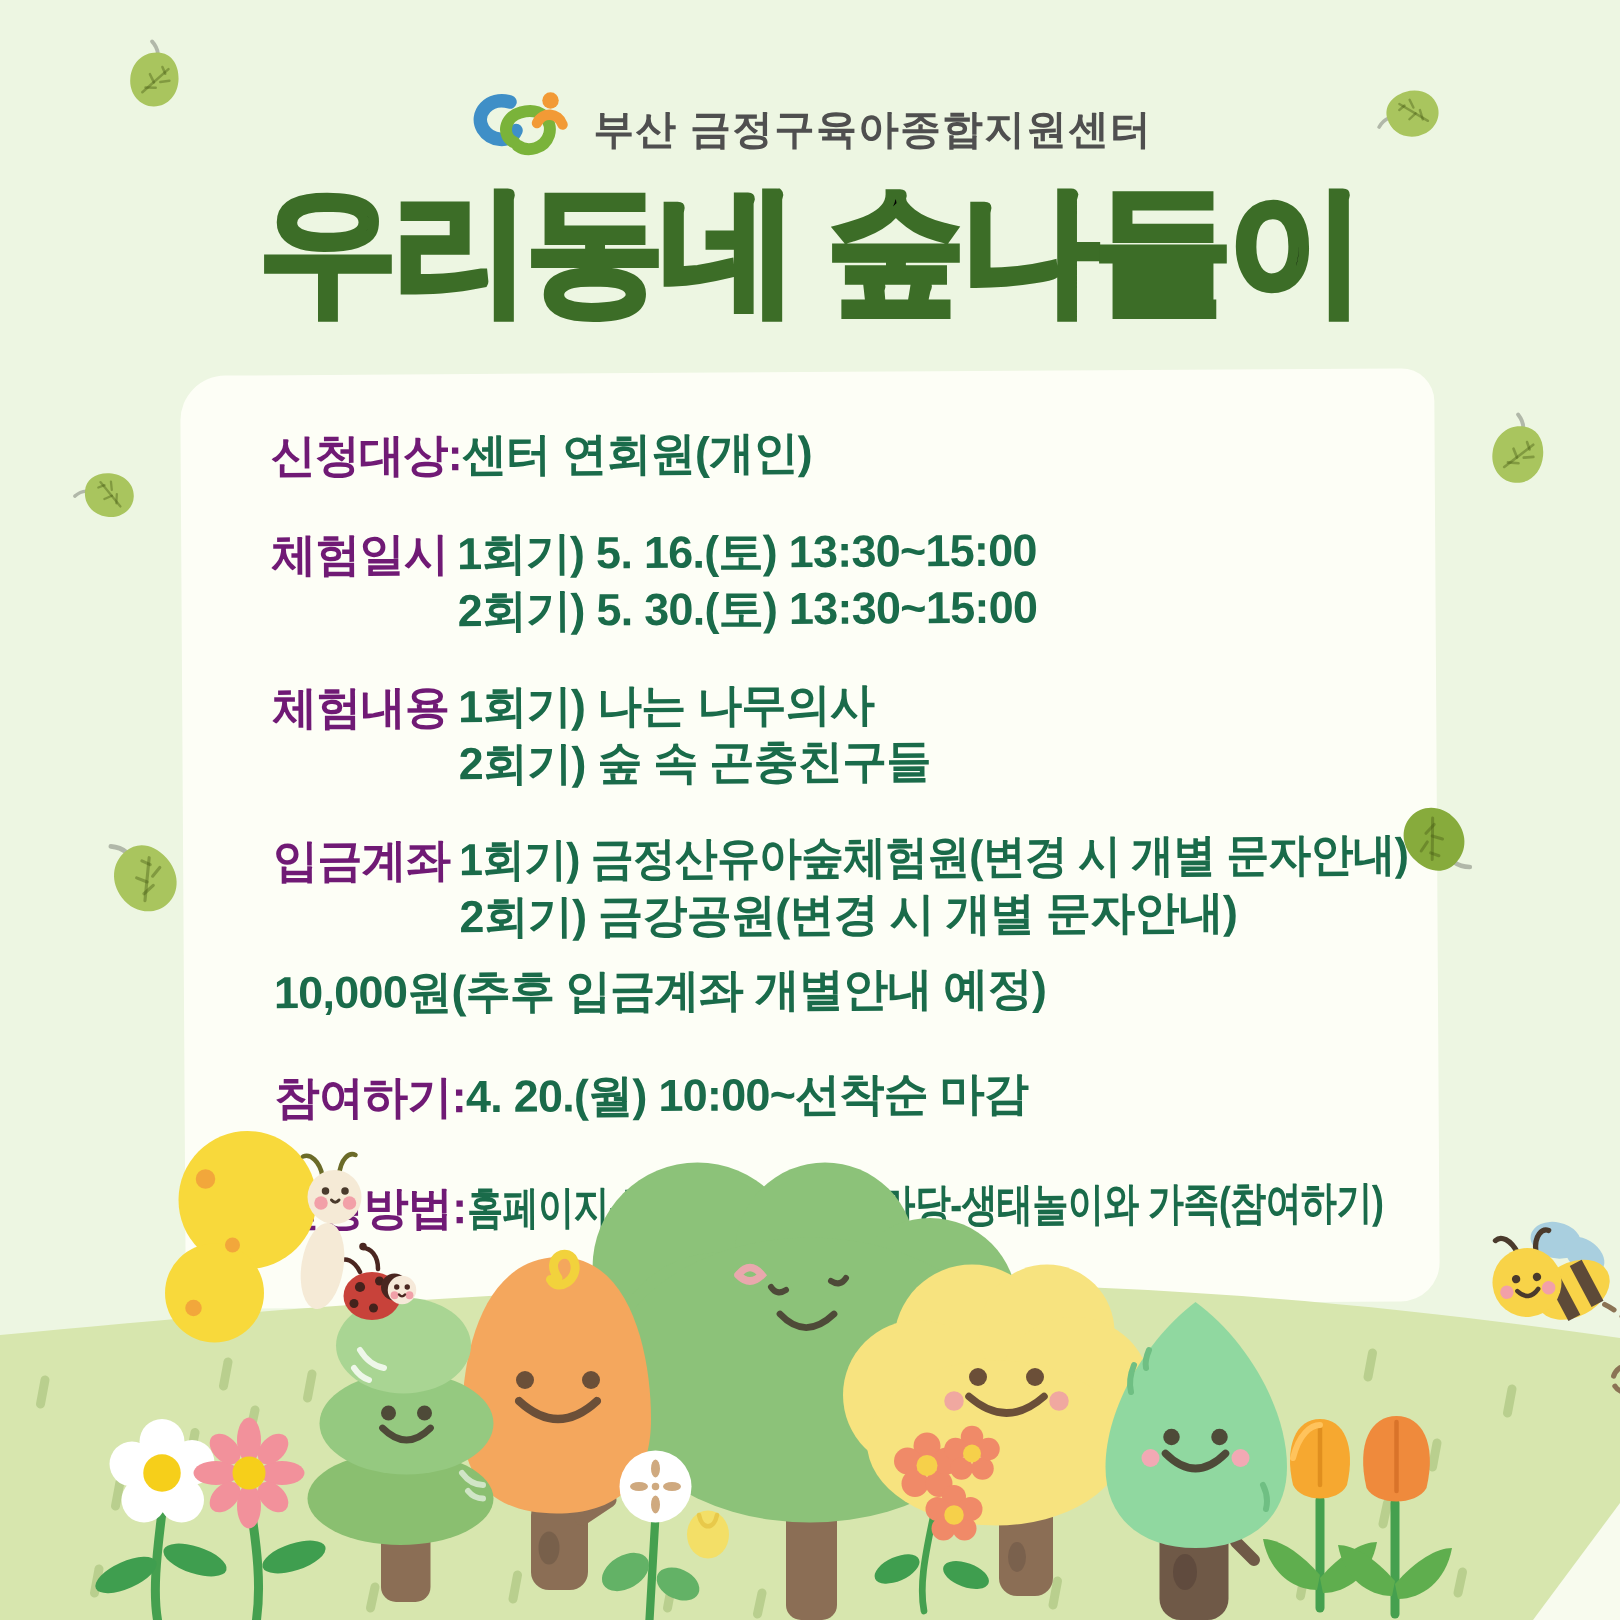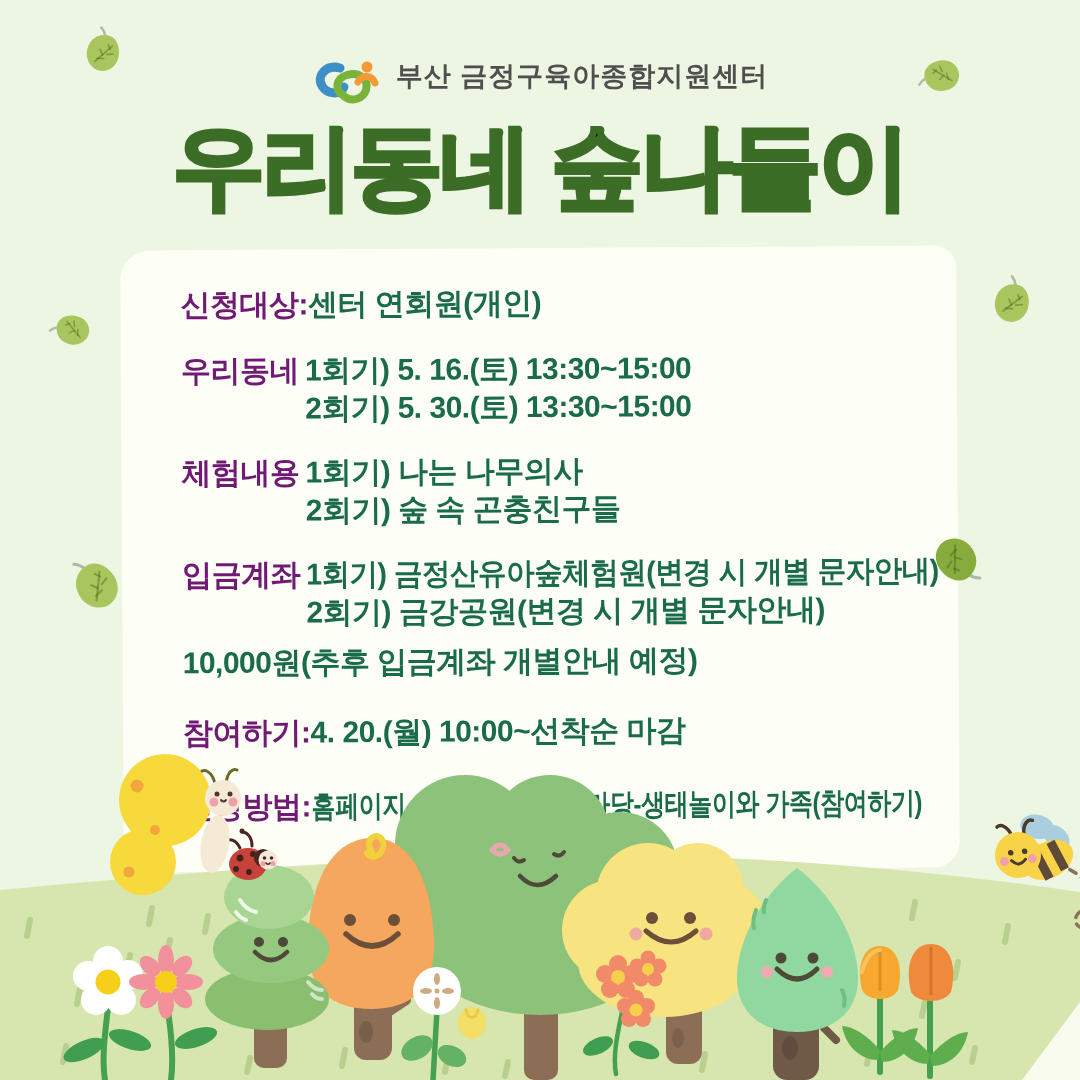"부산 금정구육아종합지원센터" .org-row { align-items: none -> center }
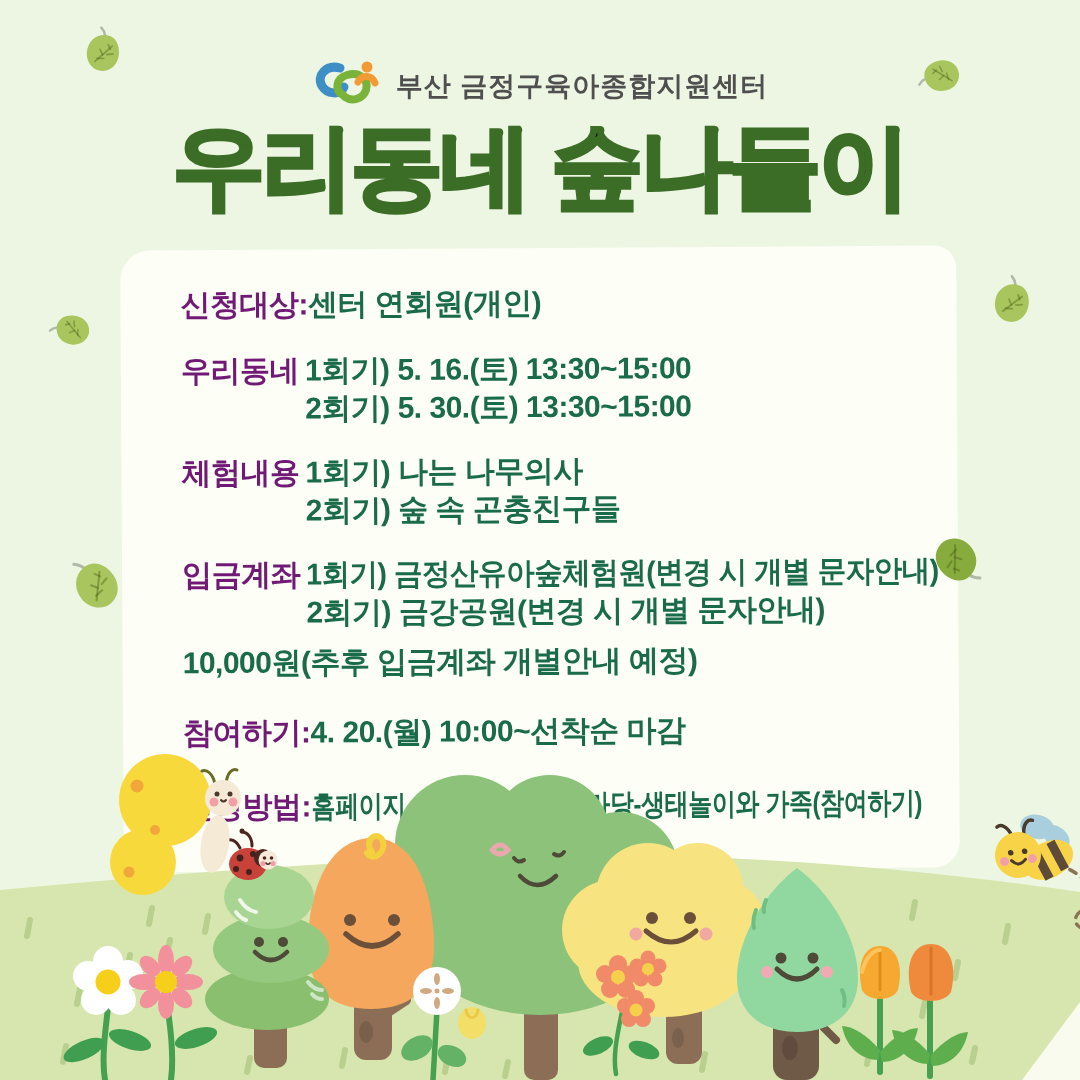"우리동네" span.label { text: 우리동네 -> 체험일시 }
